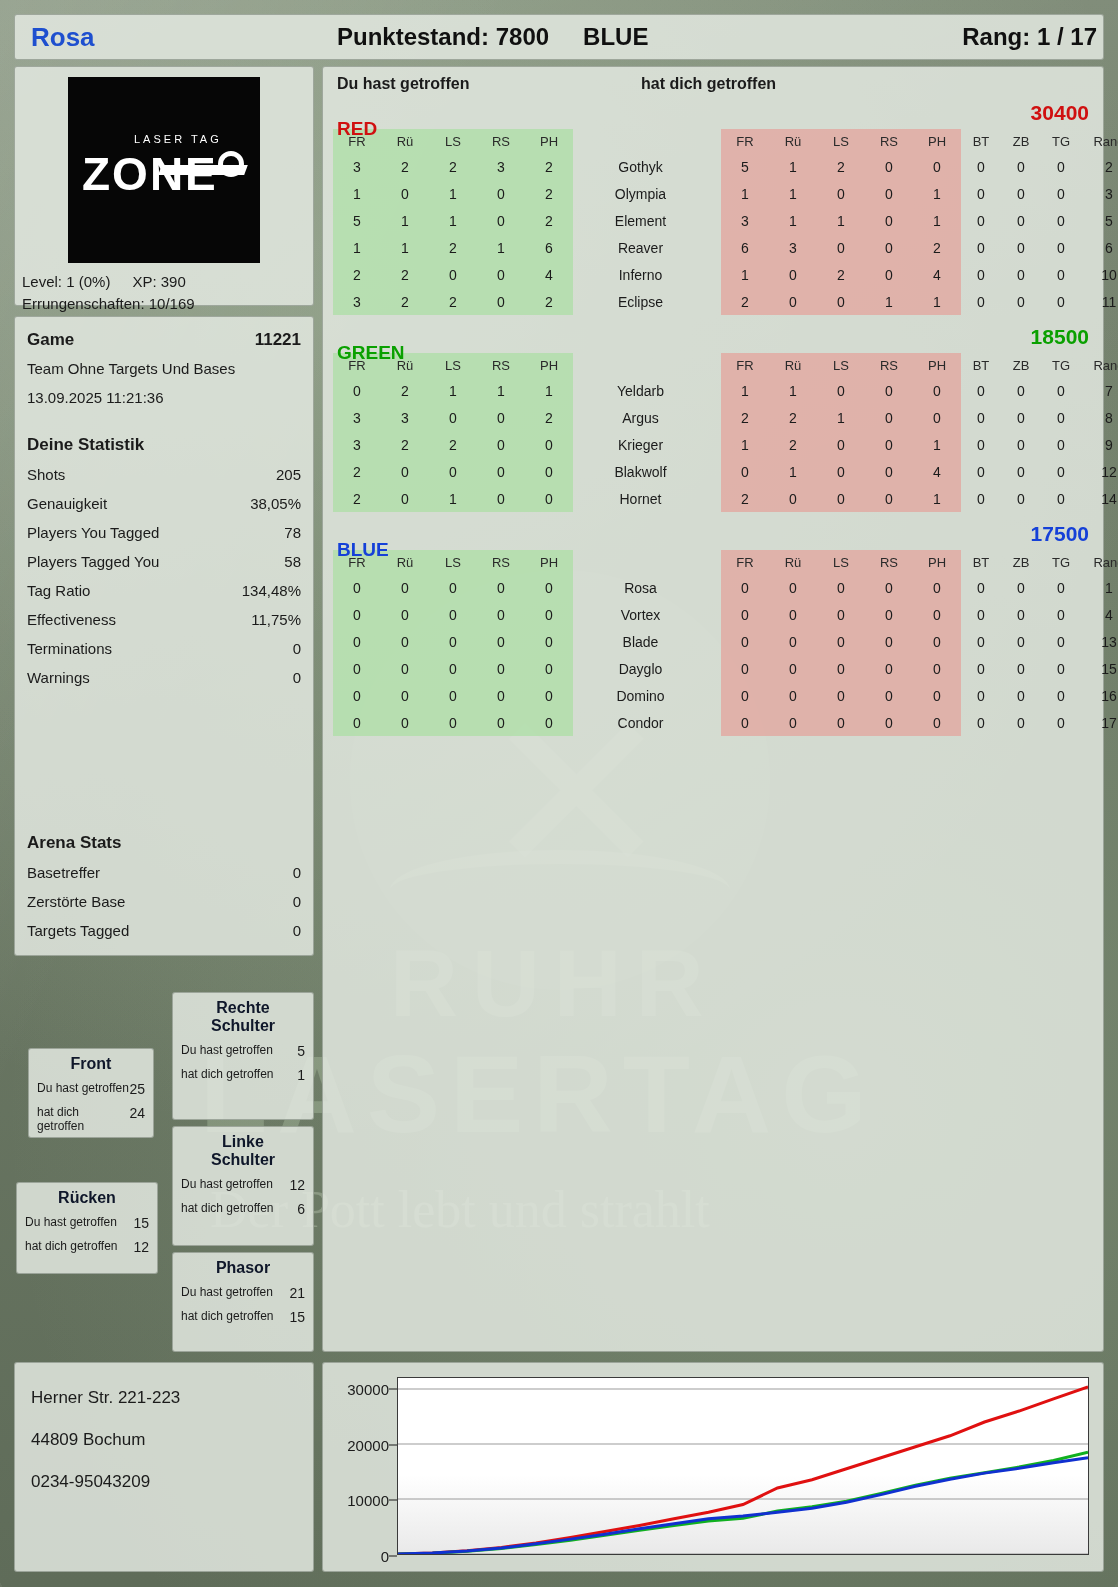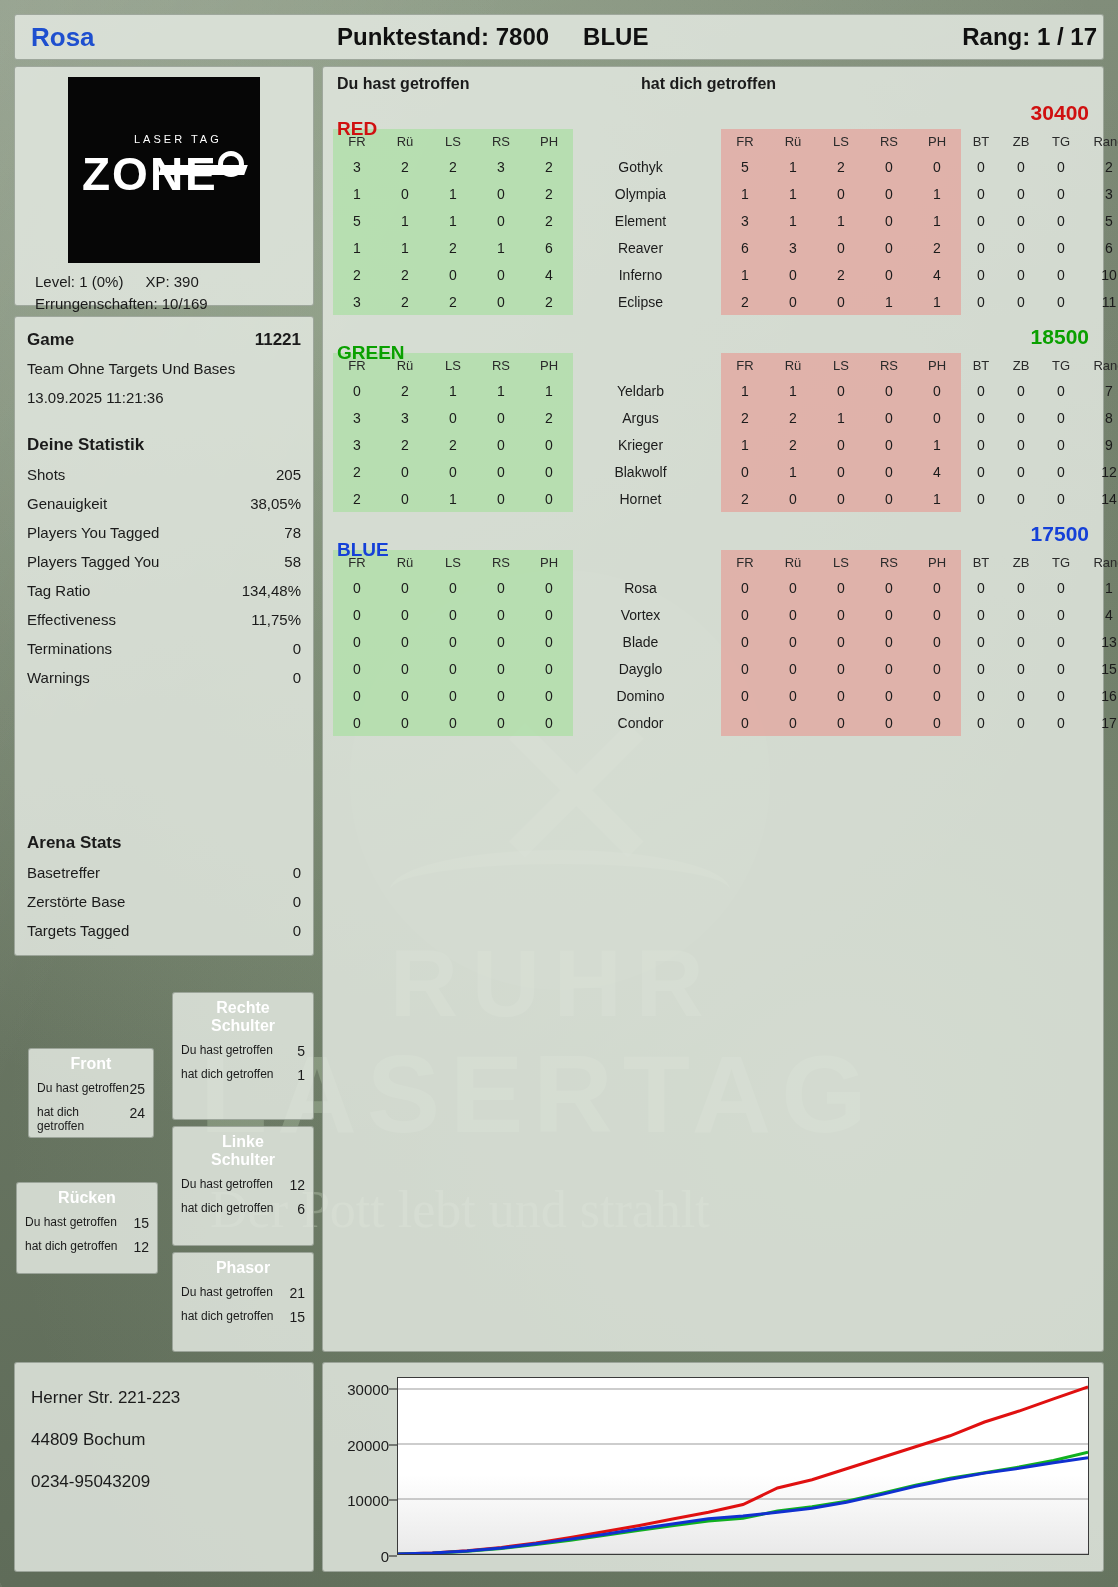"Level: 1 (0%) XP: 390" .pc-line { padding: 0 20px -> 0 7px }
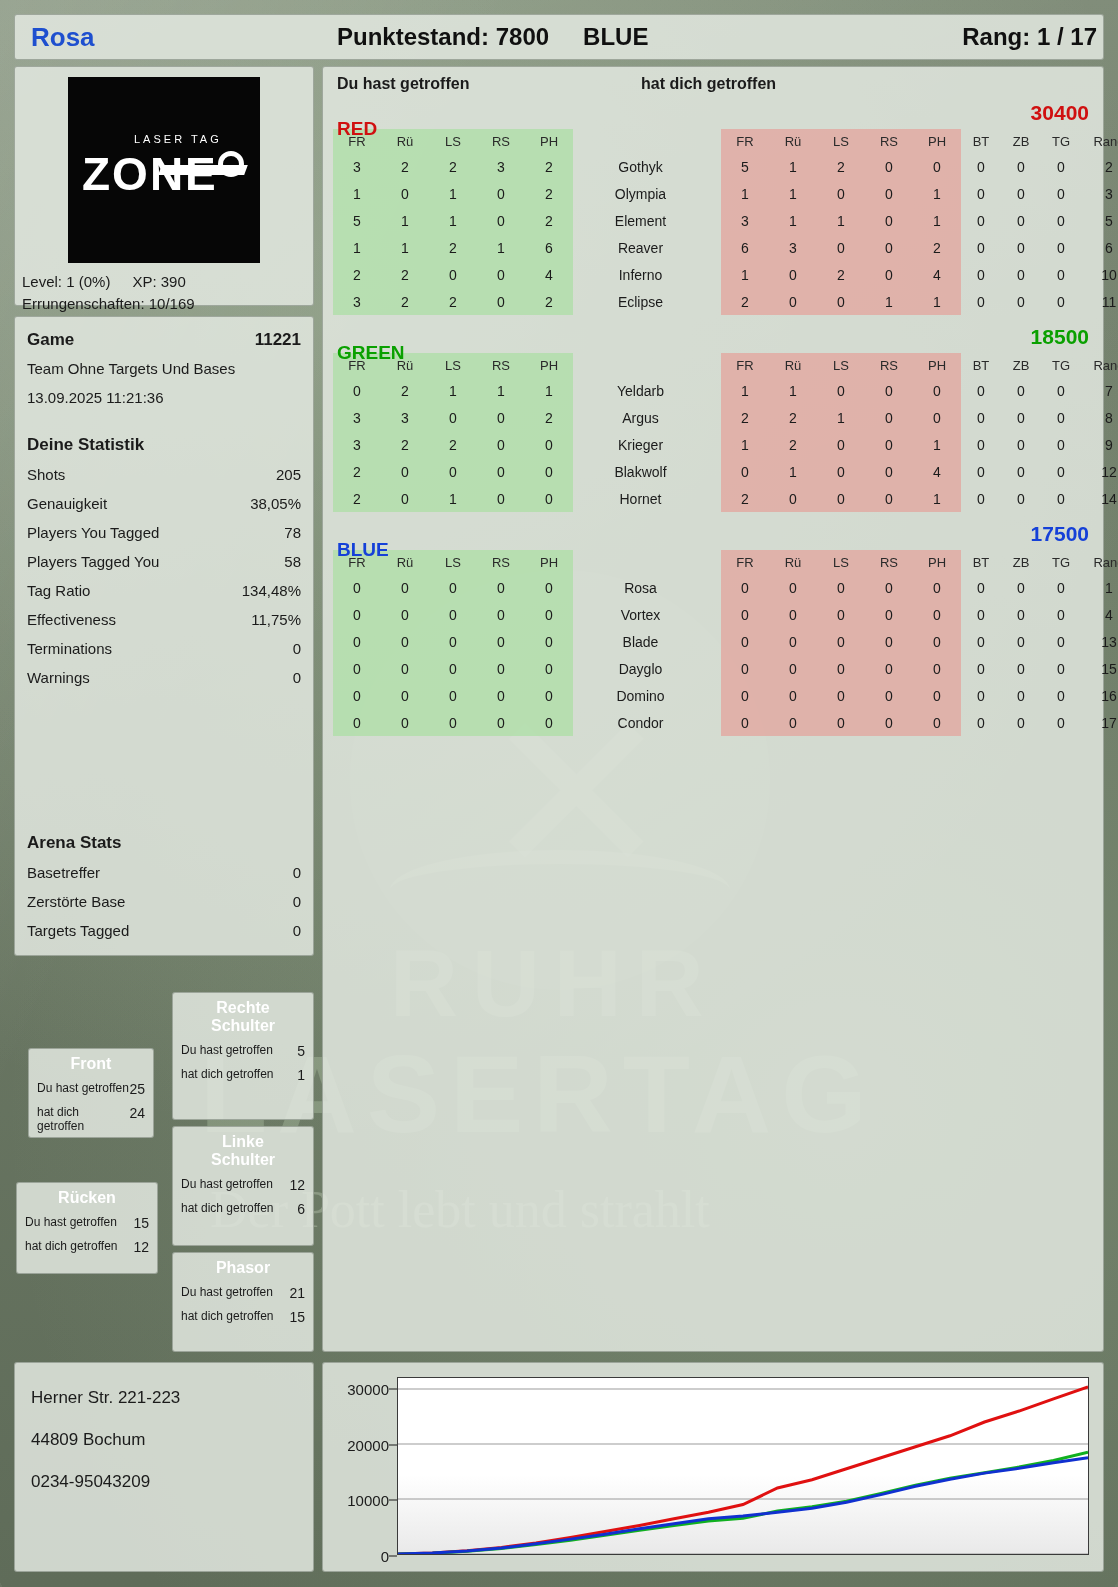"Rechte Schulter" .bp .bp-title { color: #ffffff -> #0f172a }
